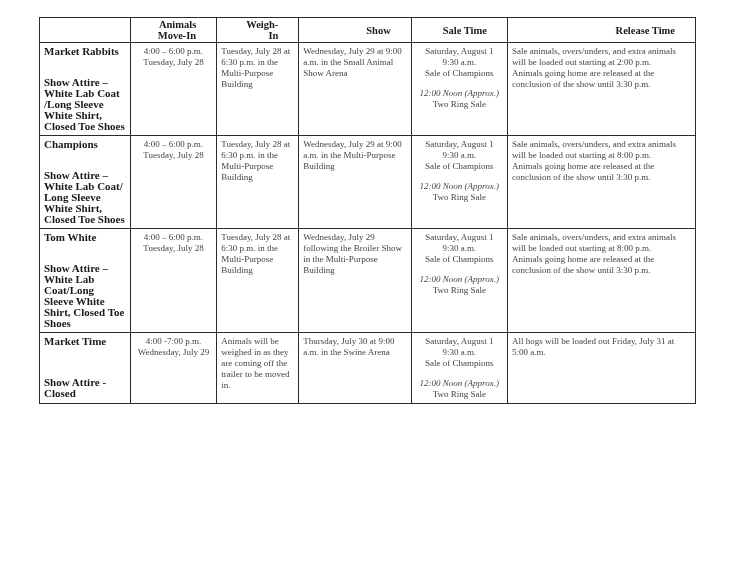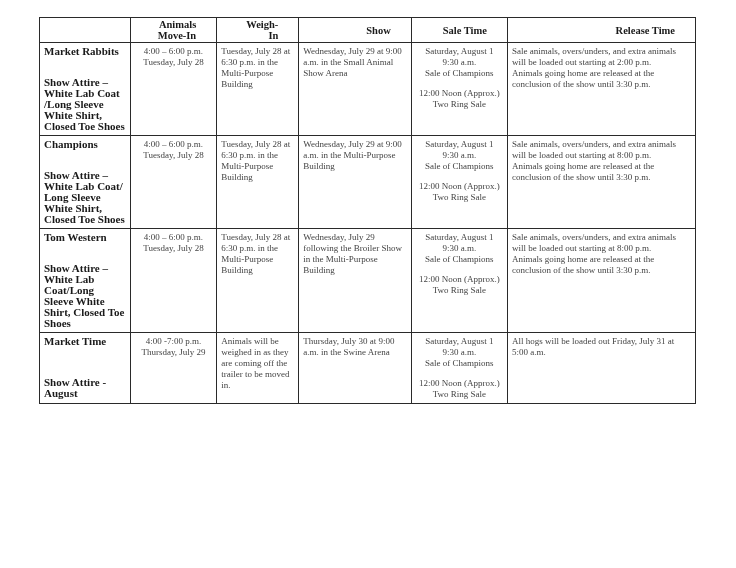"12:00 Noon (Approx.)" .gap { font-style: none -> italic }
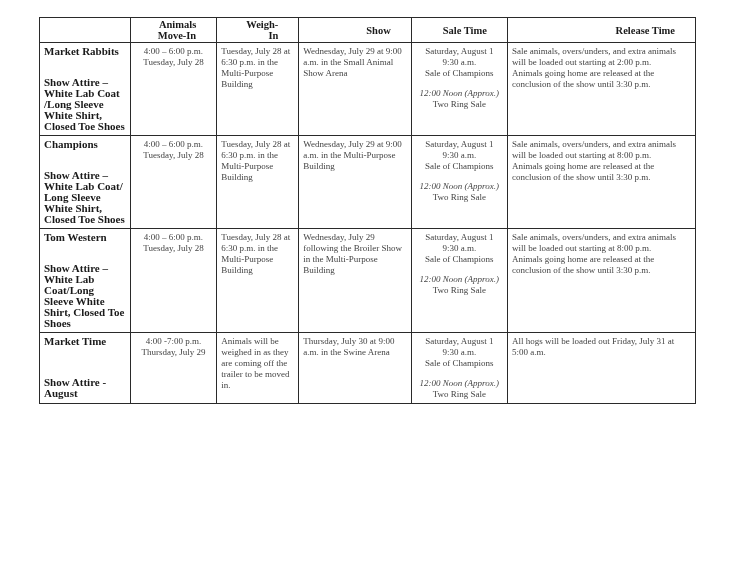"Tom Western" span.name { text: Western -> White }
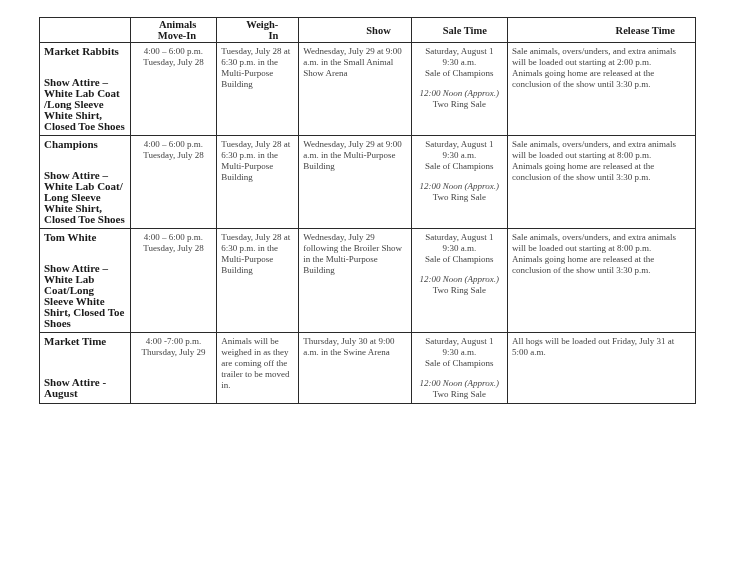"Thursday, July 29" span.block { text: Thursday -> Wednesday }
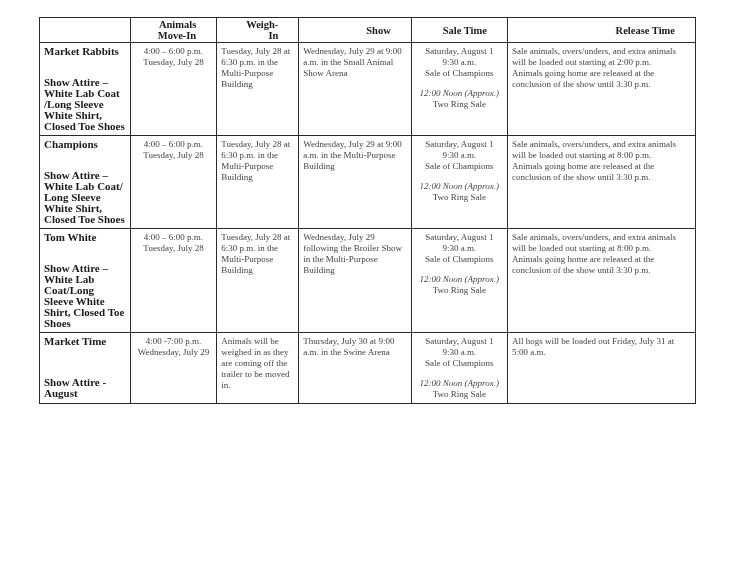"Show Attire - August" span.attire { text: August -> Closed }
